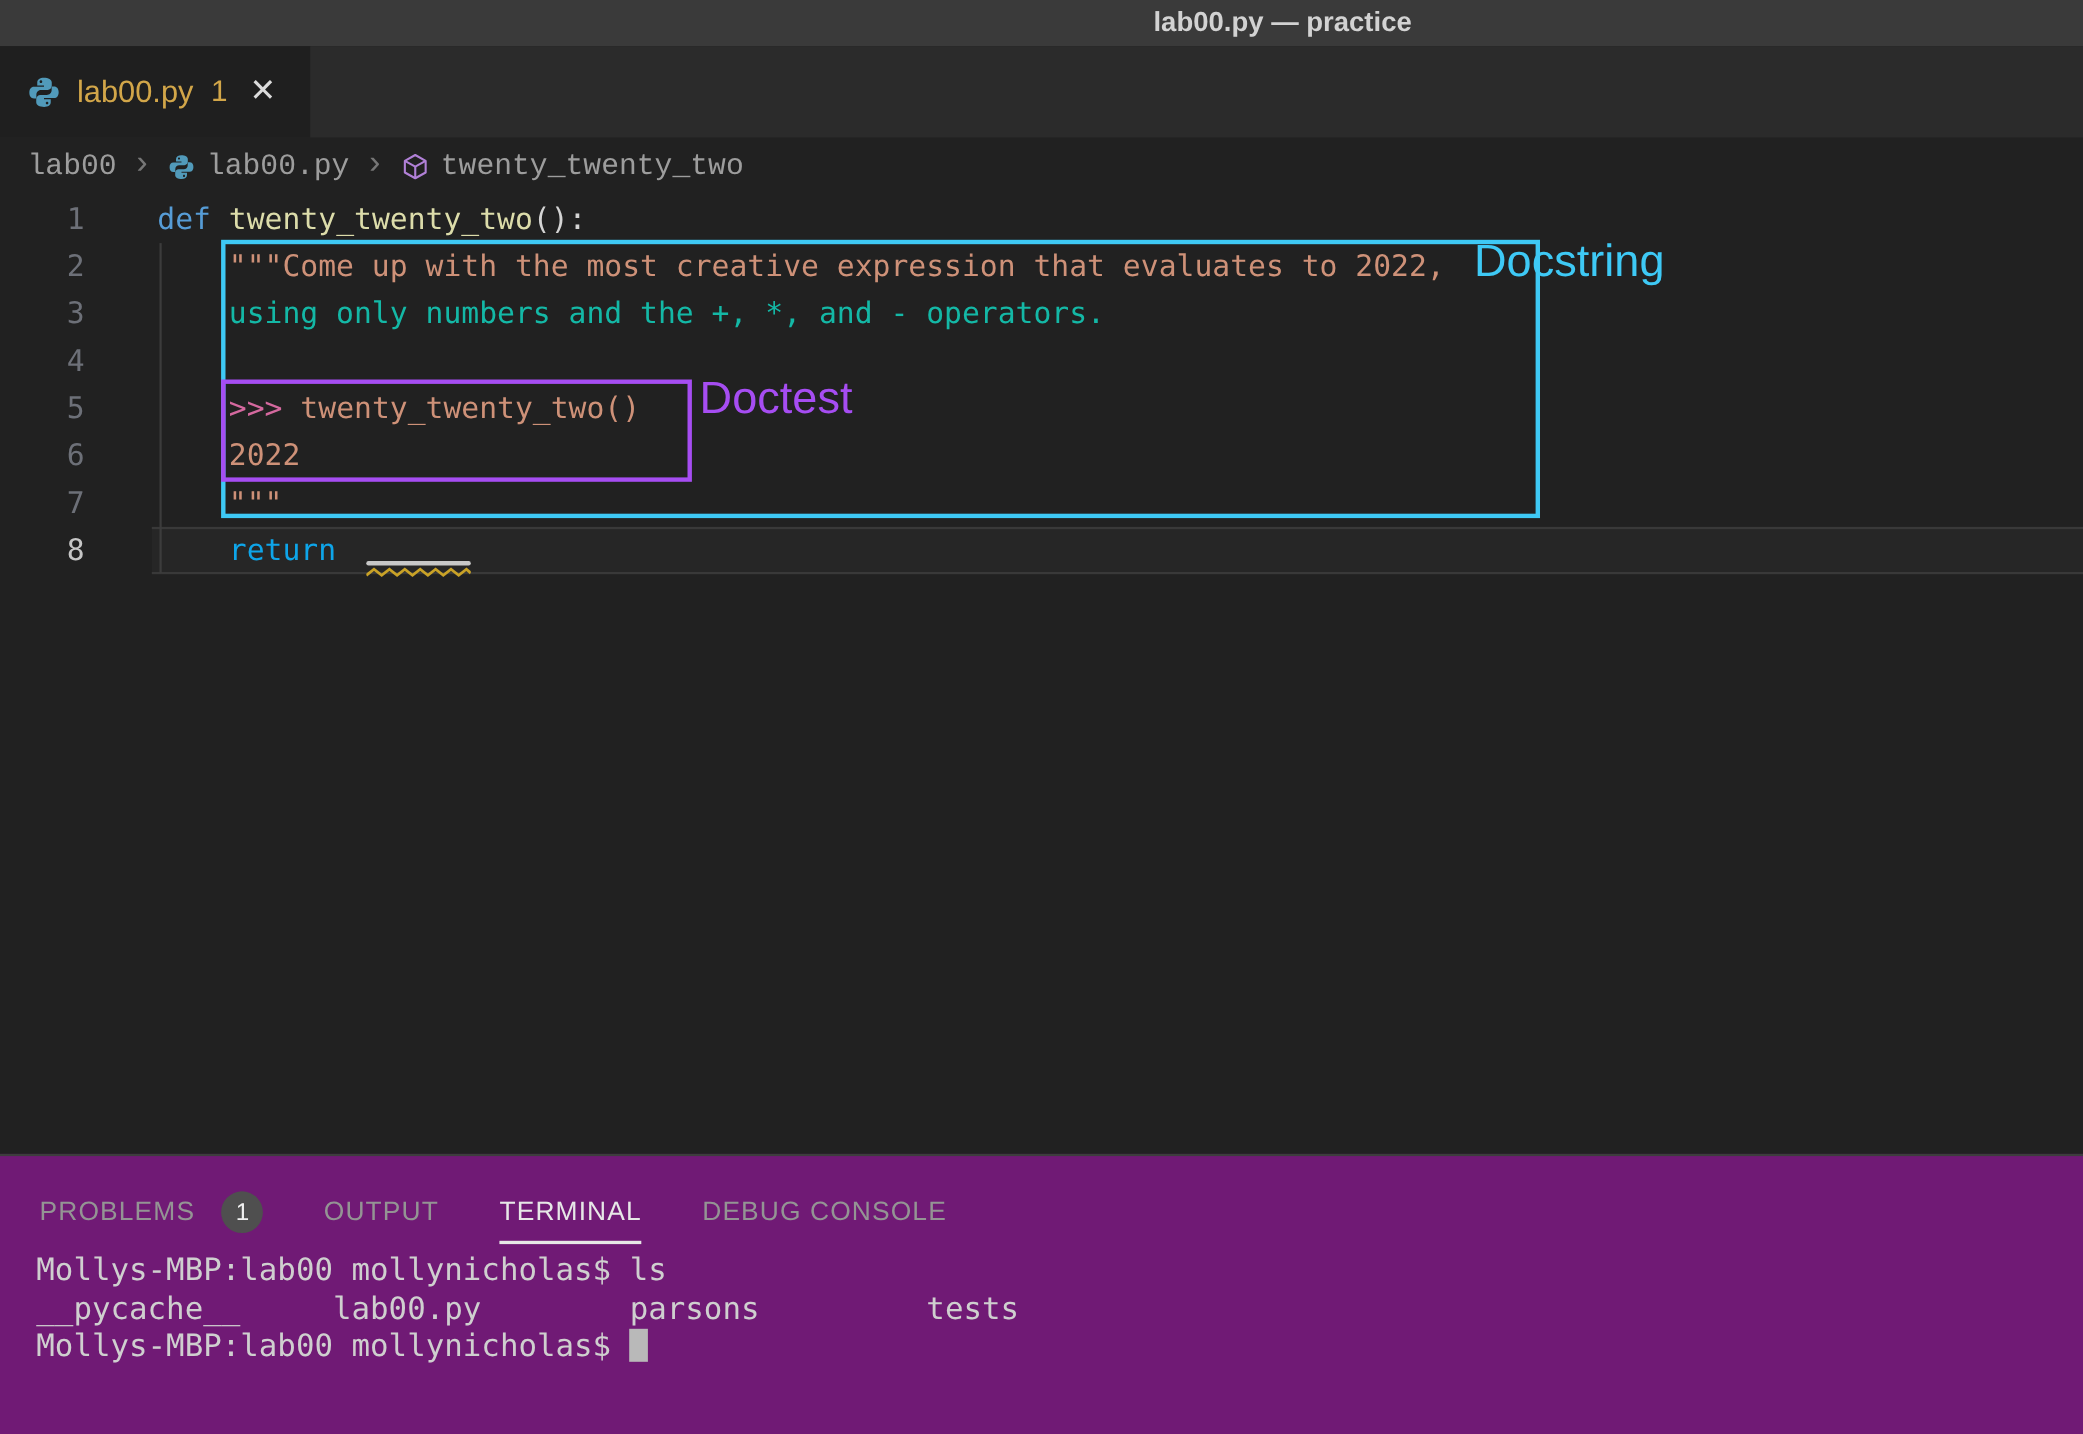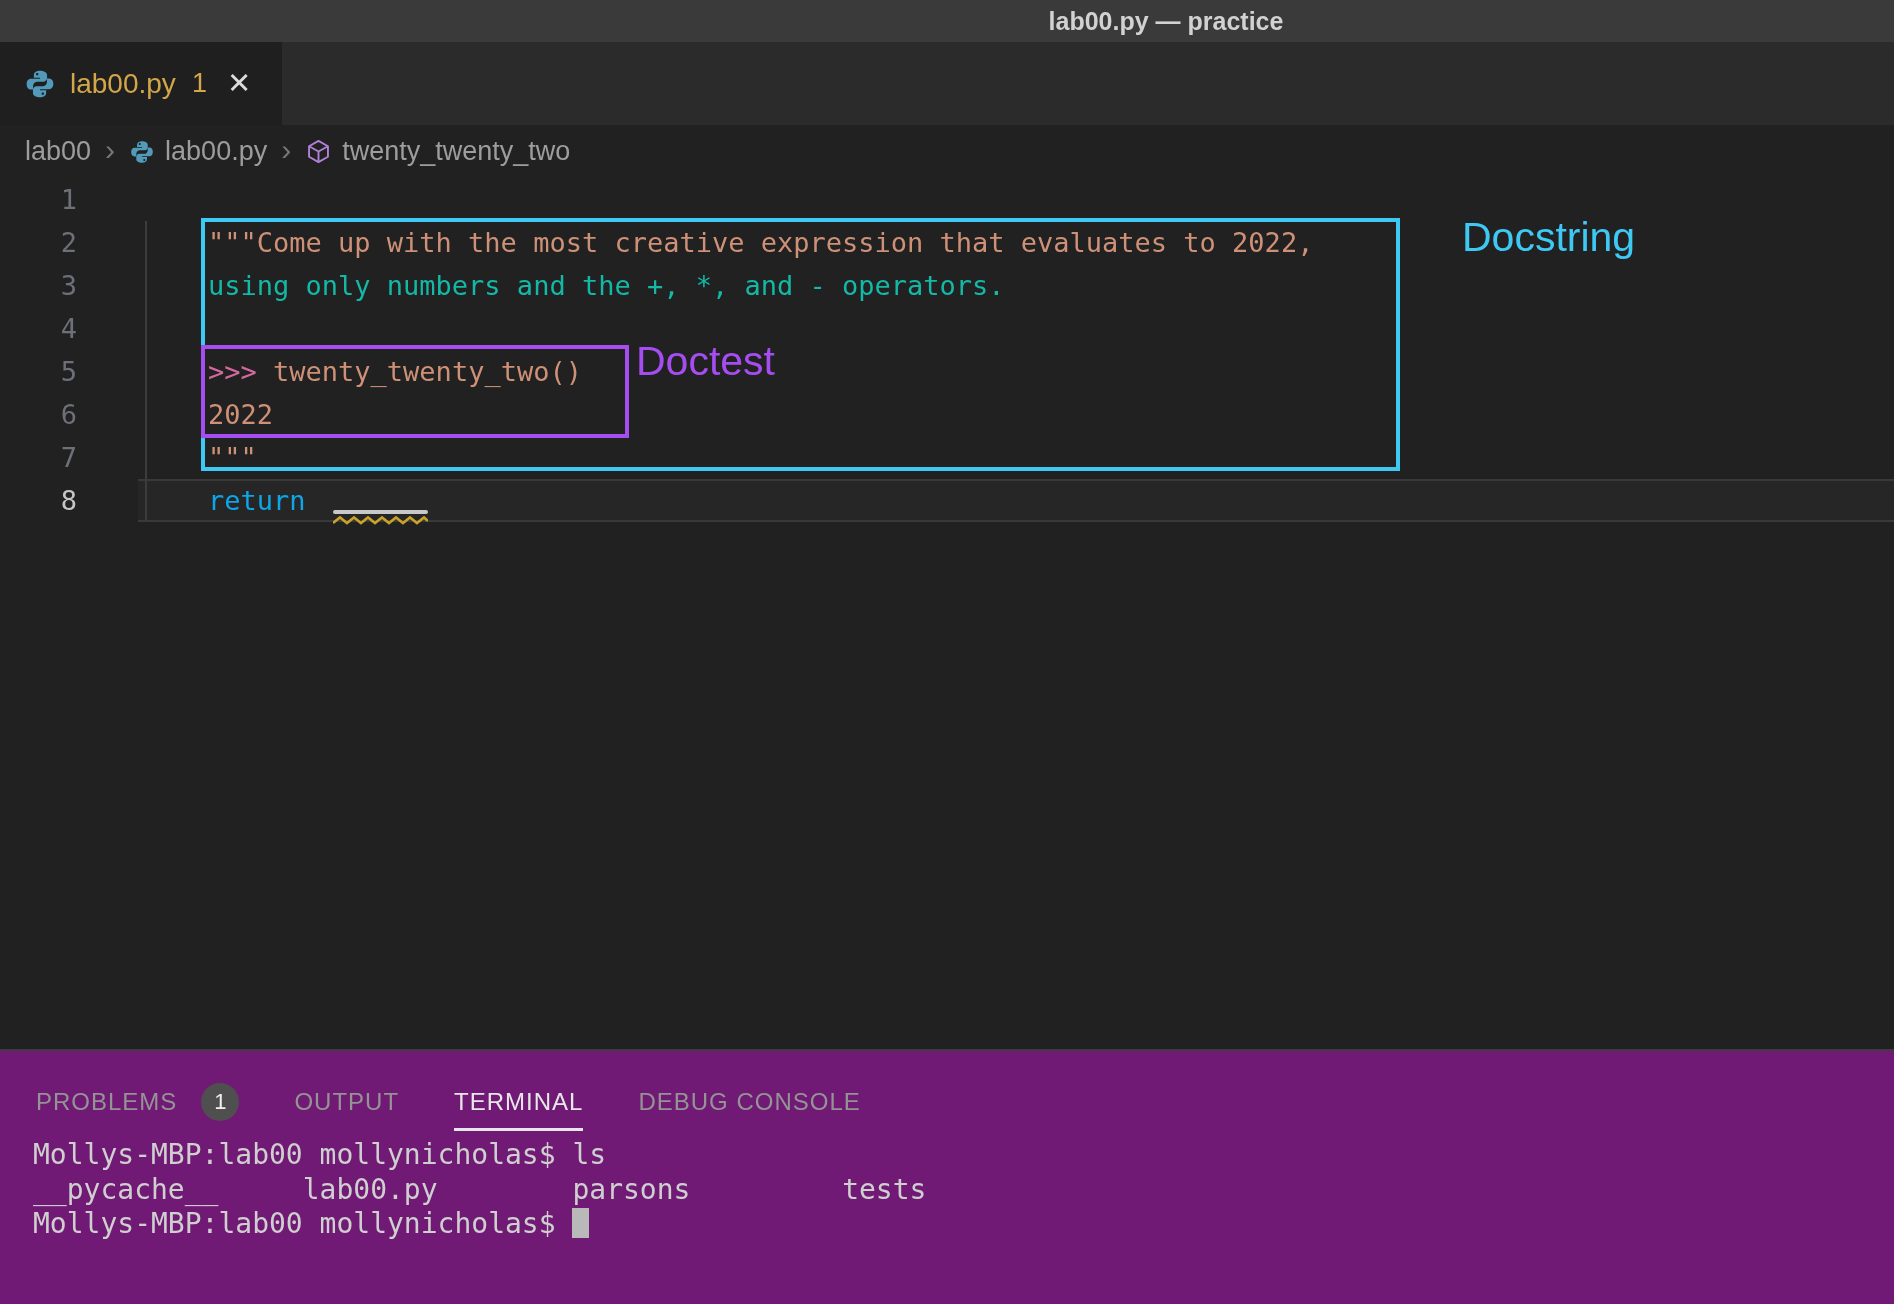"lab00" #breadcrumb { font-family: none -> Liberation Mono, monospace }
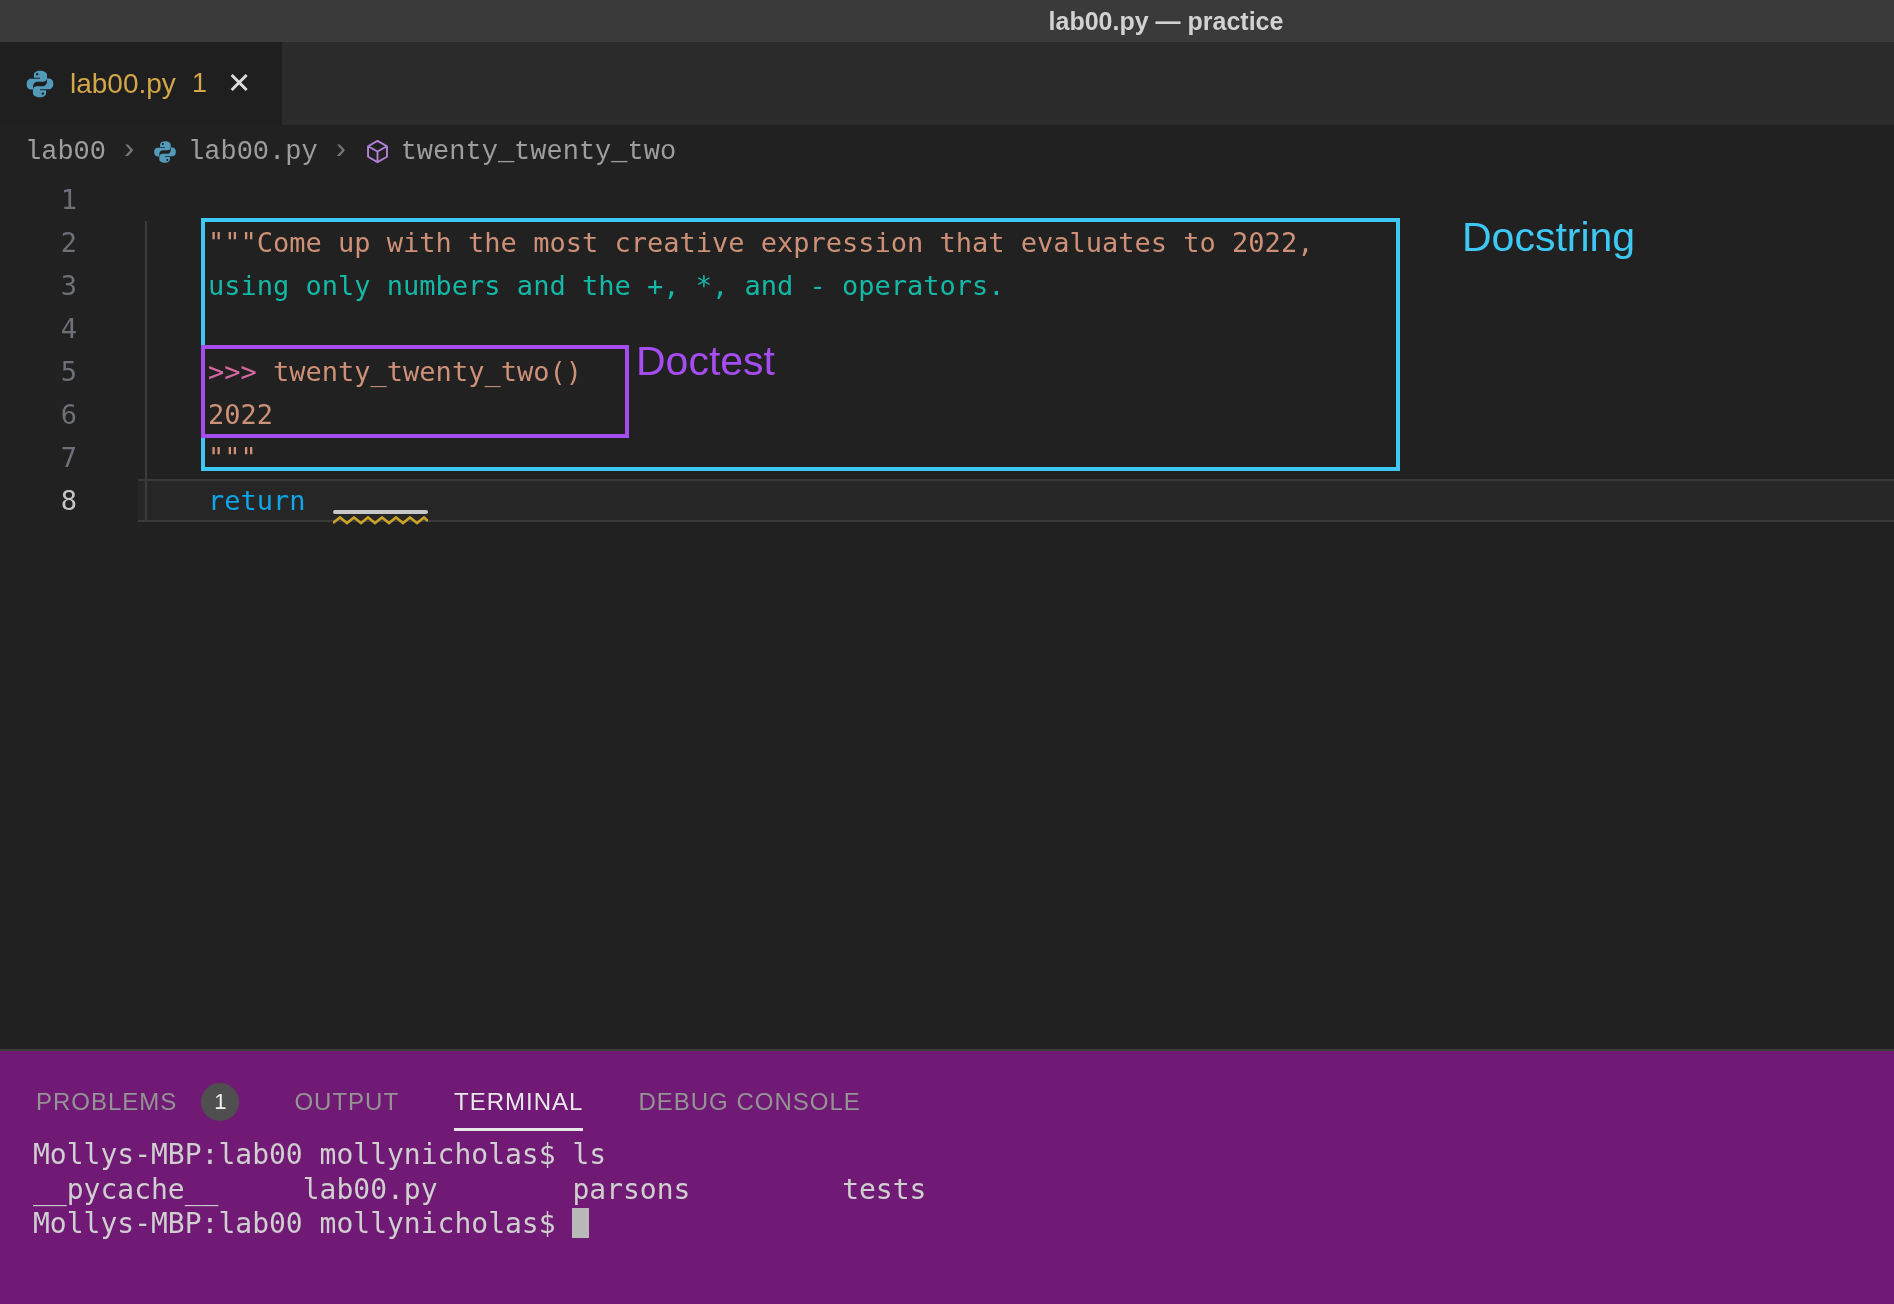"def twenty_twenty_two():" pre.code { html: none -> <pre><span>def</span><span> </span><span>twenty_twenty_two</span><span>():</span></pre> }
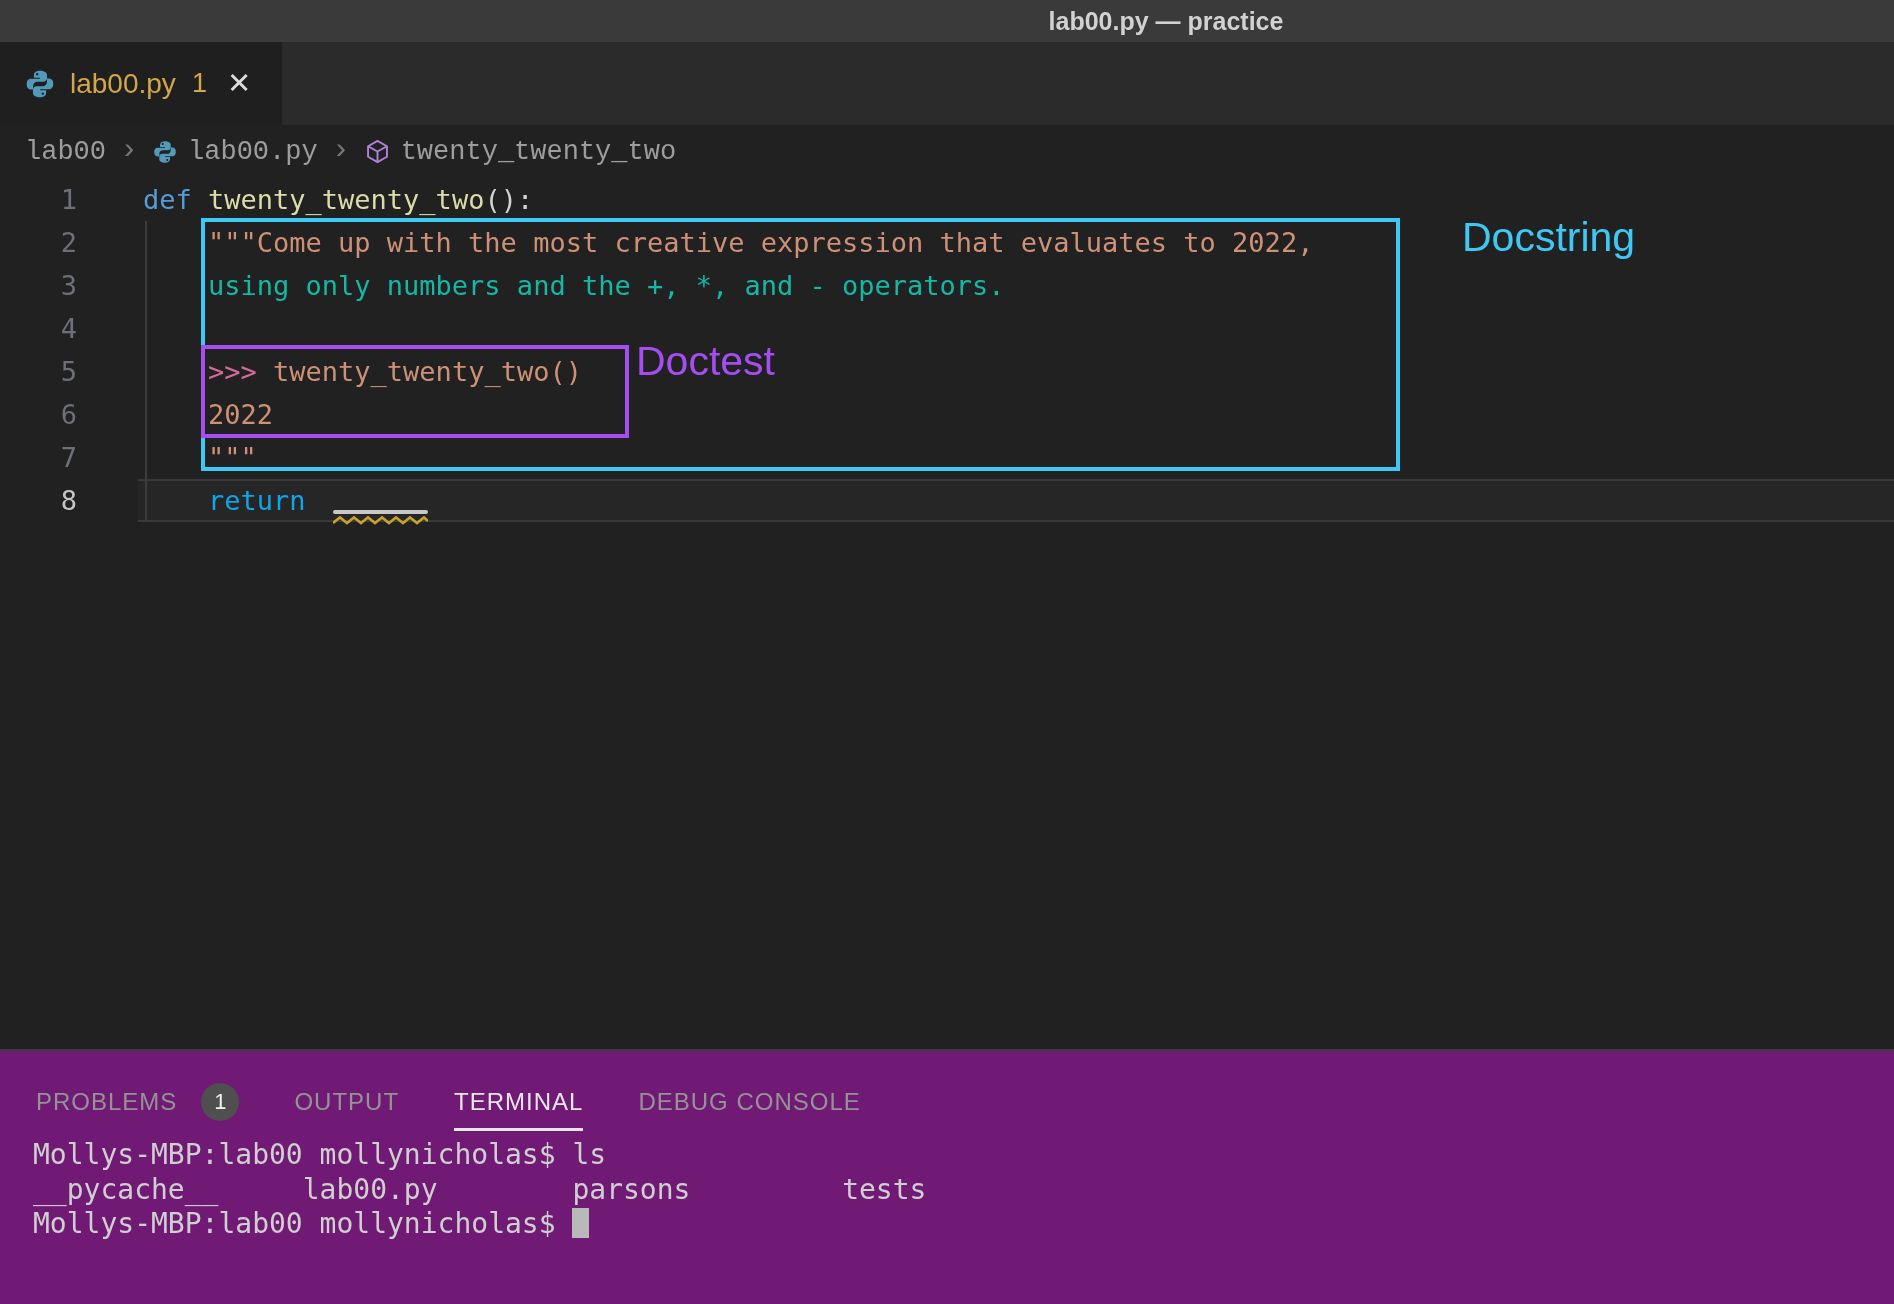"Docstring" #label-docstring { left: 1462px -> 1340px }
